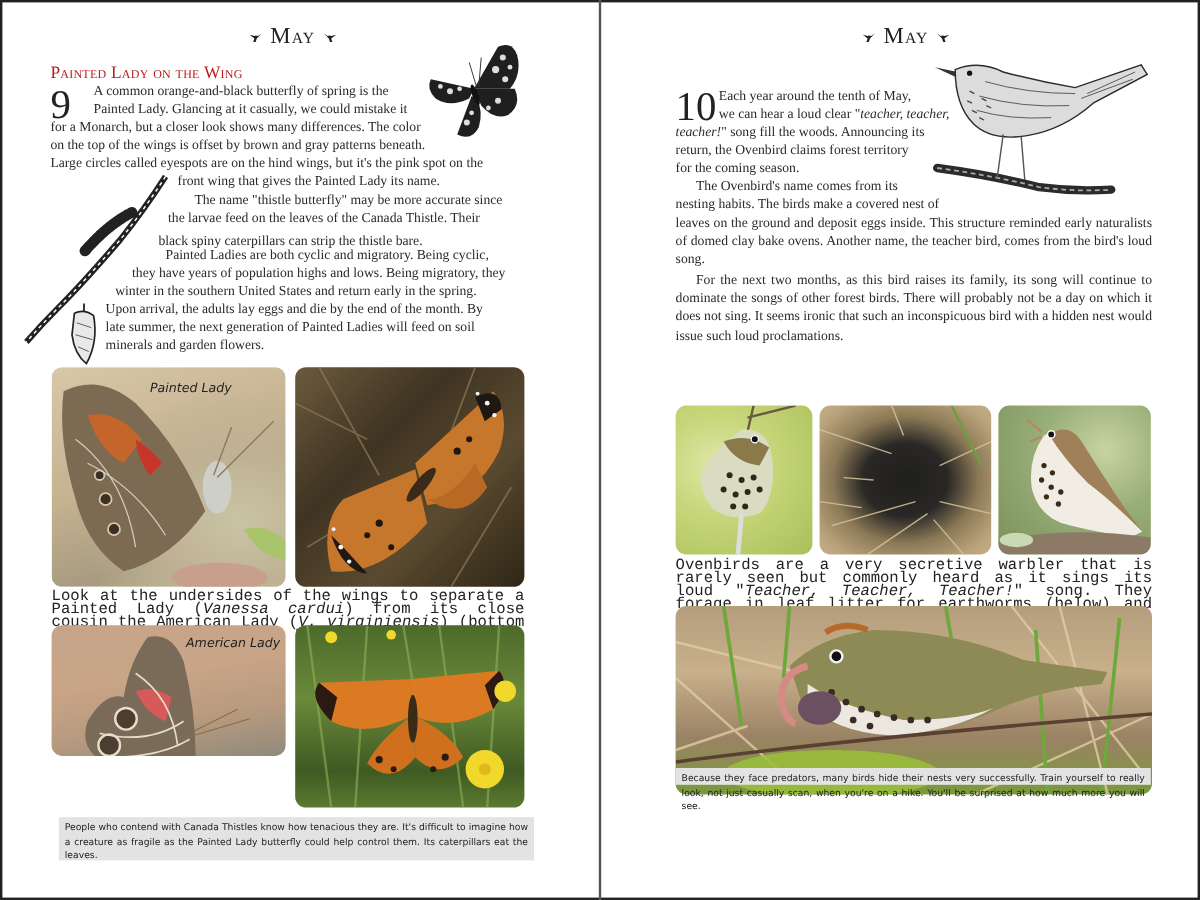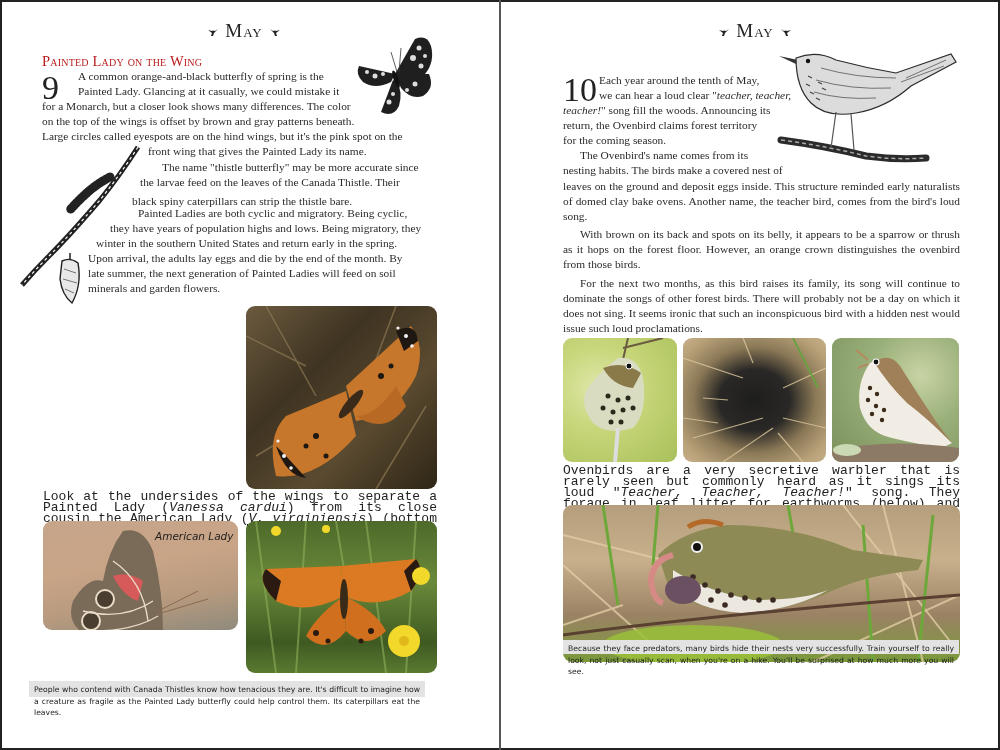"With brown on its back" p { html: <p>With brown on its back and spots on its belly, it appears to be a sparrow or thrush as it hops on the forest floor. However, an orange crown distinguishes the ovenbird from those birds.</p> -> none }
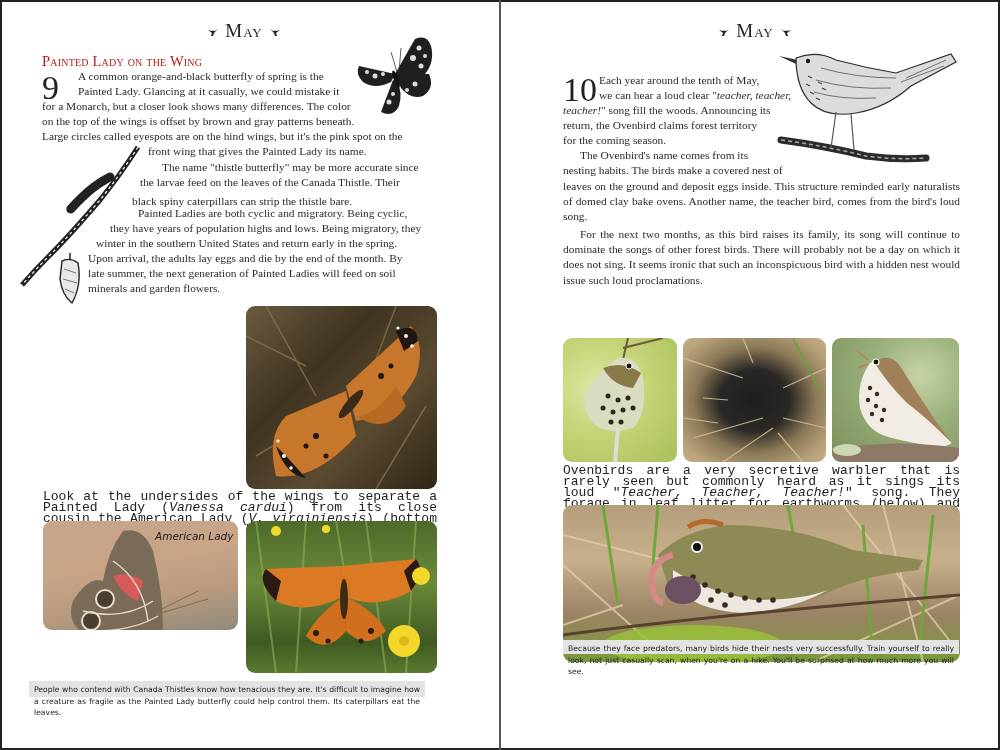"Painted Lady" div.photo { html: none -> <div> <svg> <path></path> <path></path> <path></path> <circle></circle> <circle></circle> <circle></circle> <path></path> <path></path> <ellipse></ellipse> <path></path> <path></path> <ellipse></ellipse> </svg> <span>Painted Lady</span> </div> }
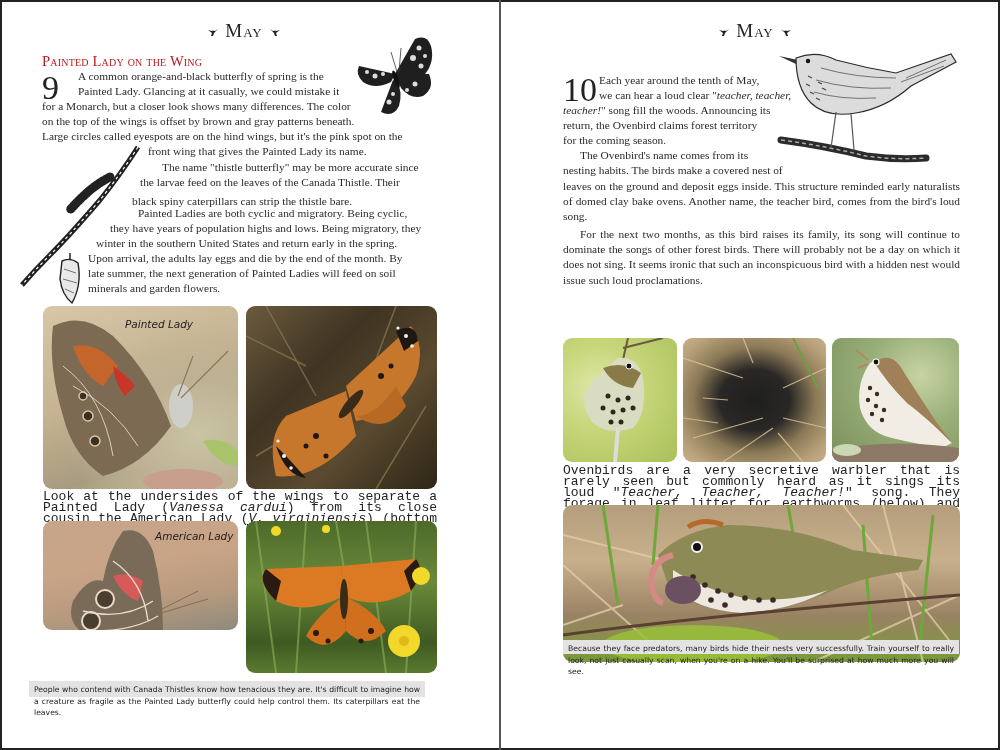"People who contend with Canada" div.note-box { height: 16px -> 36px; left: 29px -> 49px }
